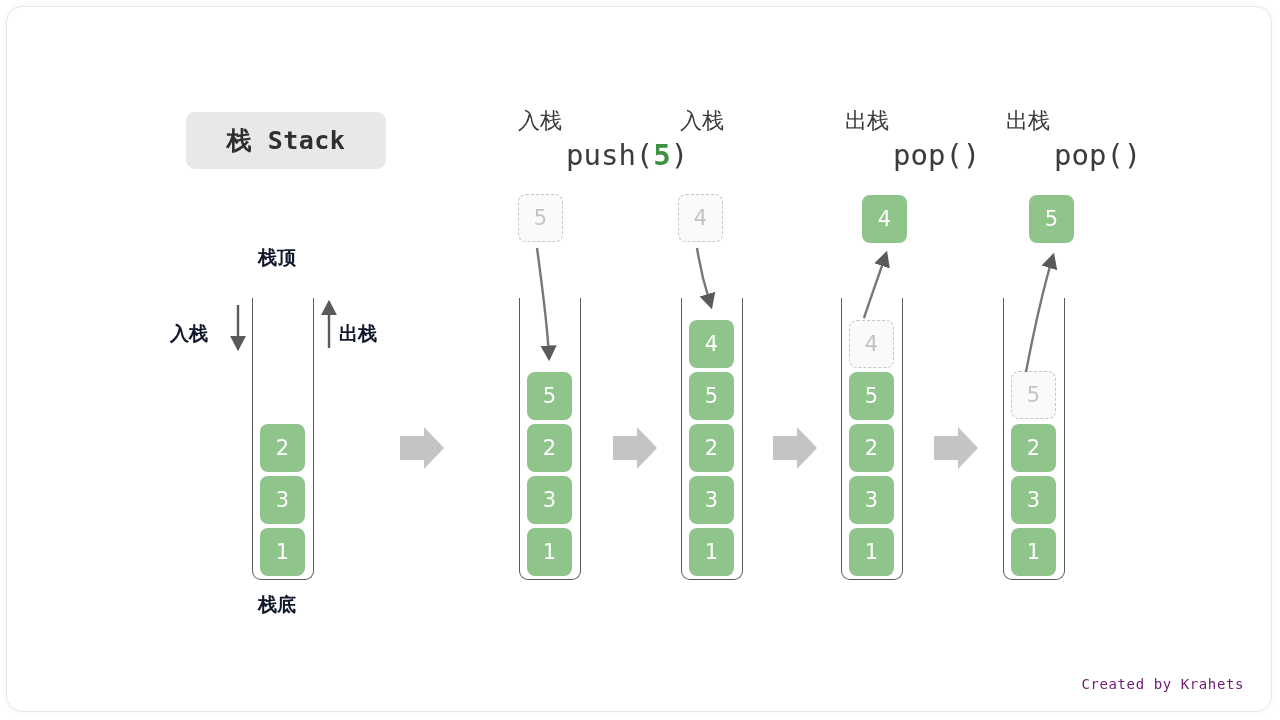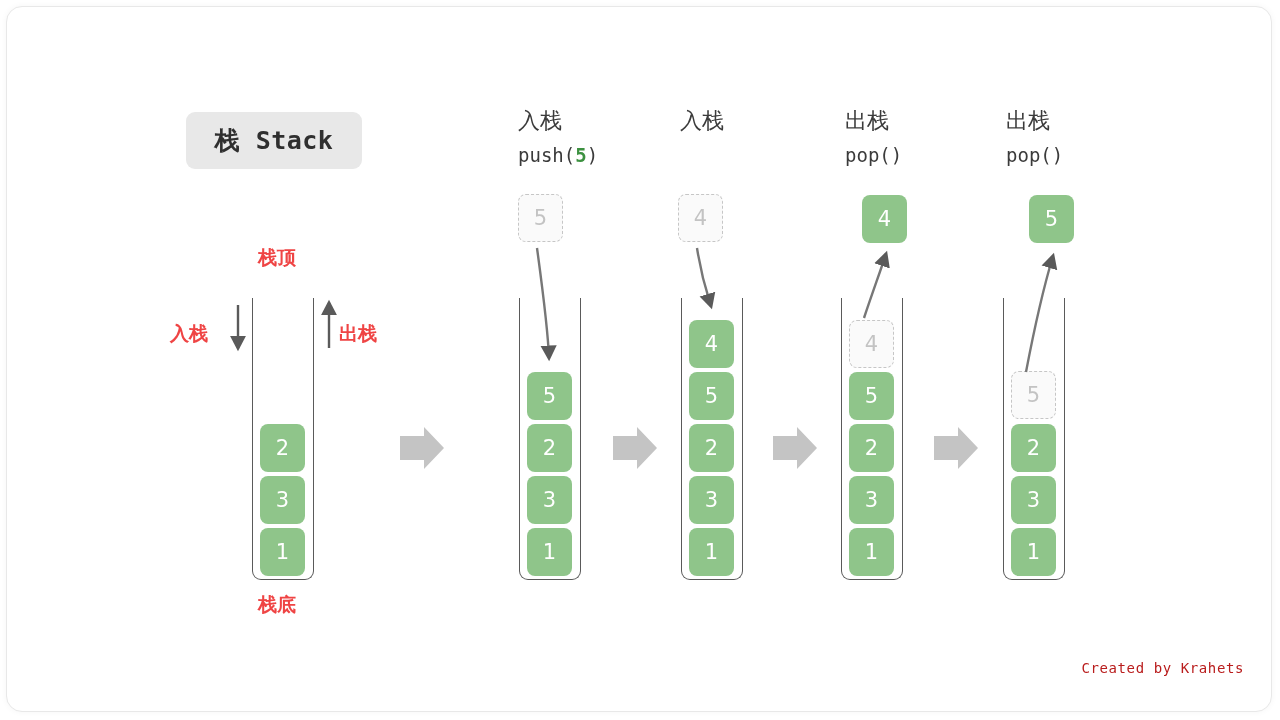"栈 Stack" .title-pill { width: 176px -> 200px }
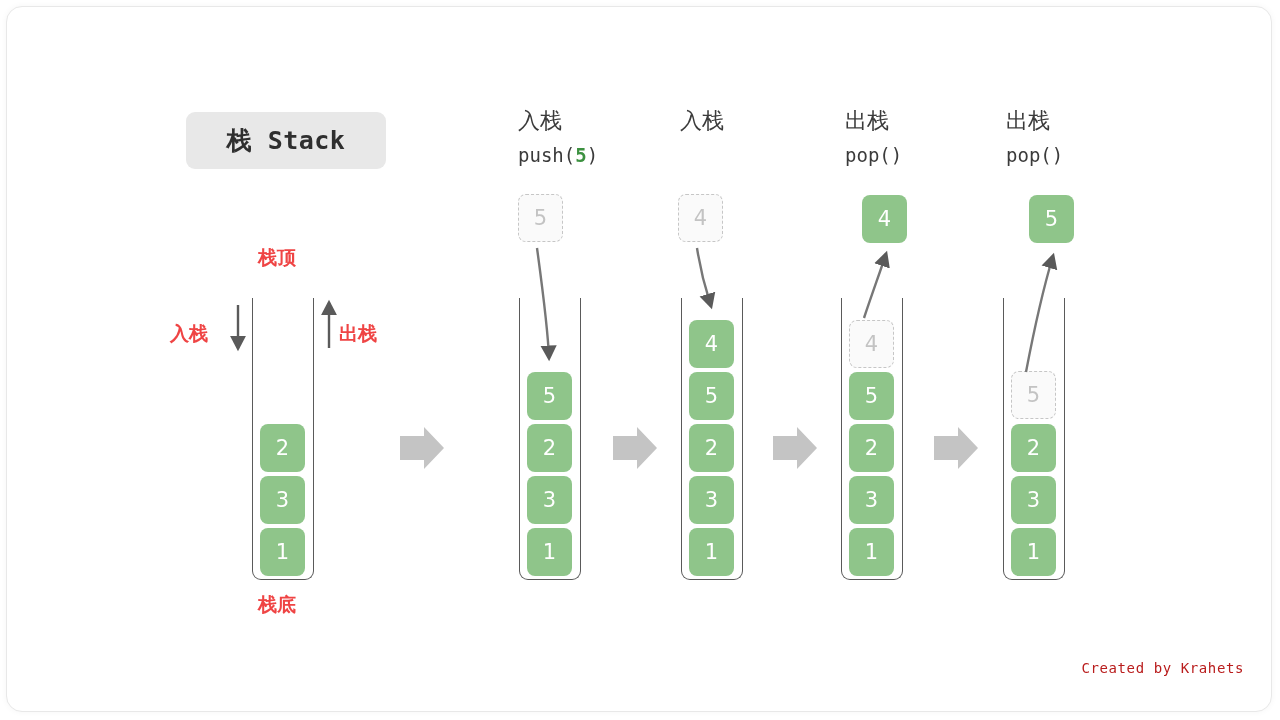"push(5)" .col-head .ch-code { font-size: 19px -> 29px; margin-left: none -> 48px }
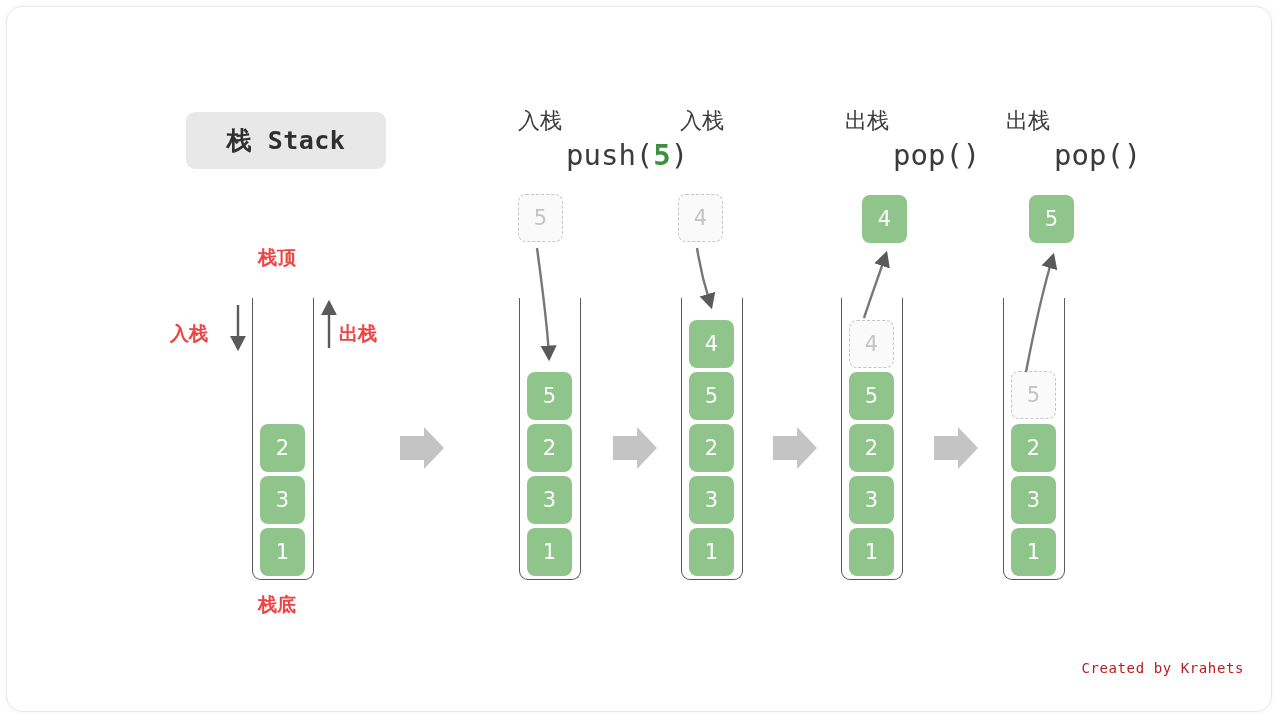"栈顶" .cn-label { color: #ef4444 -> #0f172a }
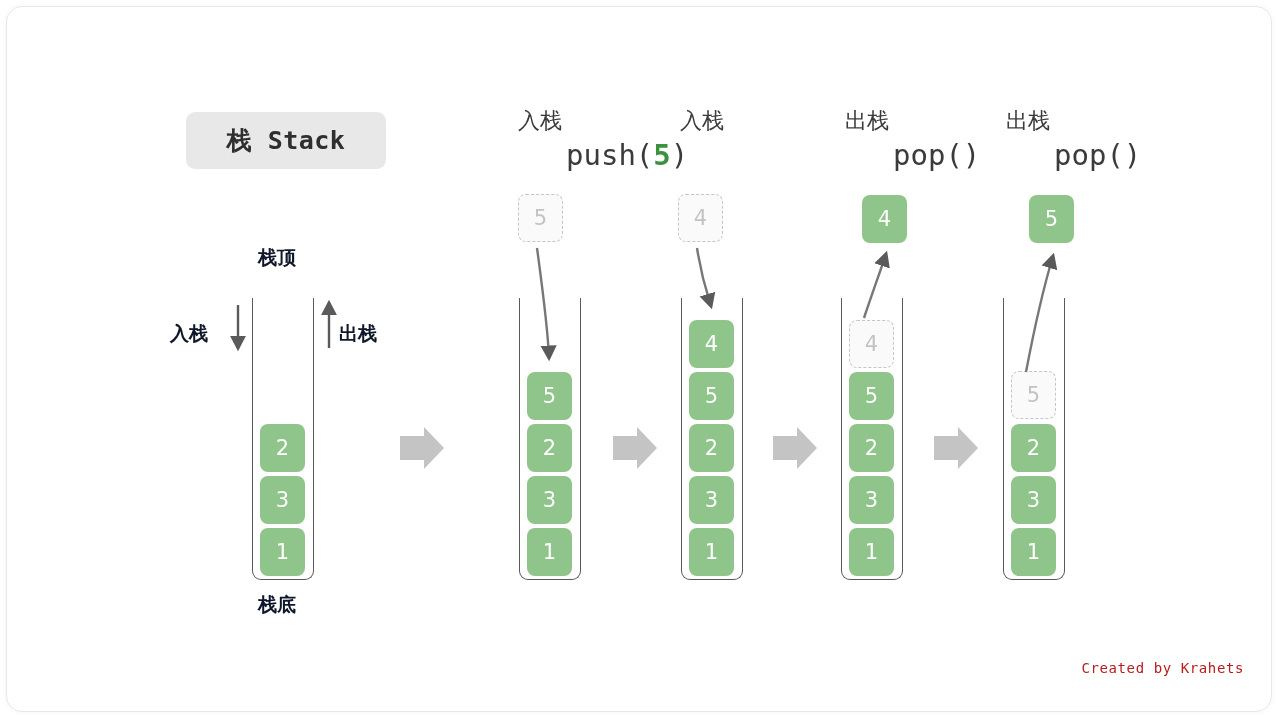"Created by Krahets" .watermark { bottom: 44px -> 28px; color: #b91c1c -> #701a75 }
